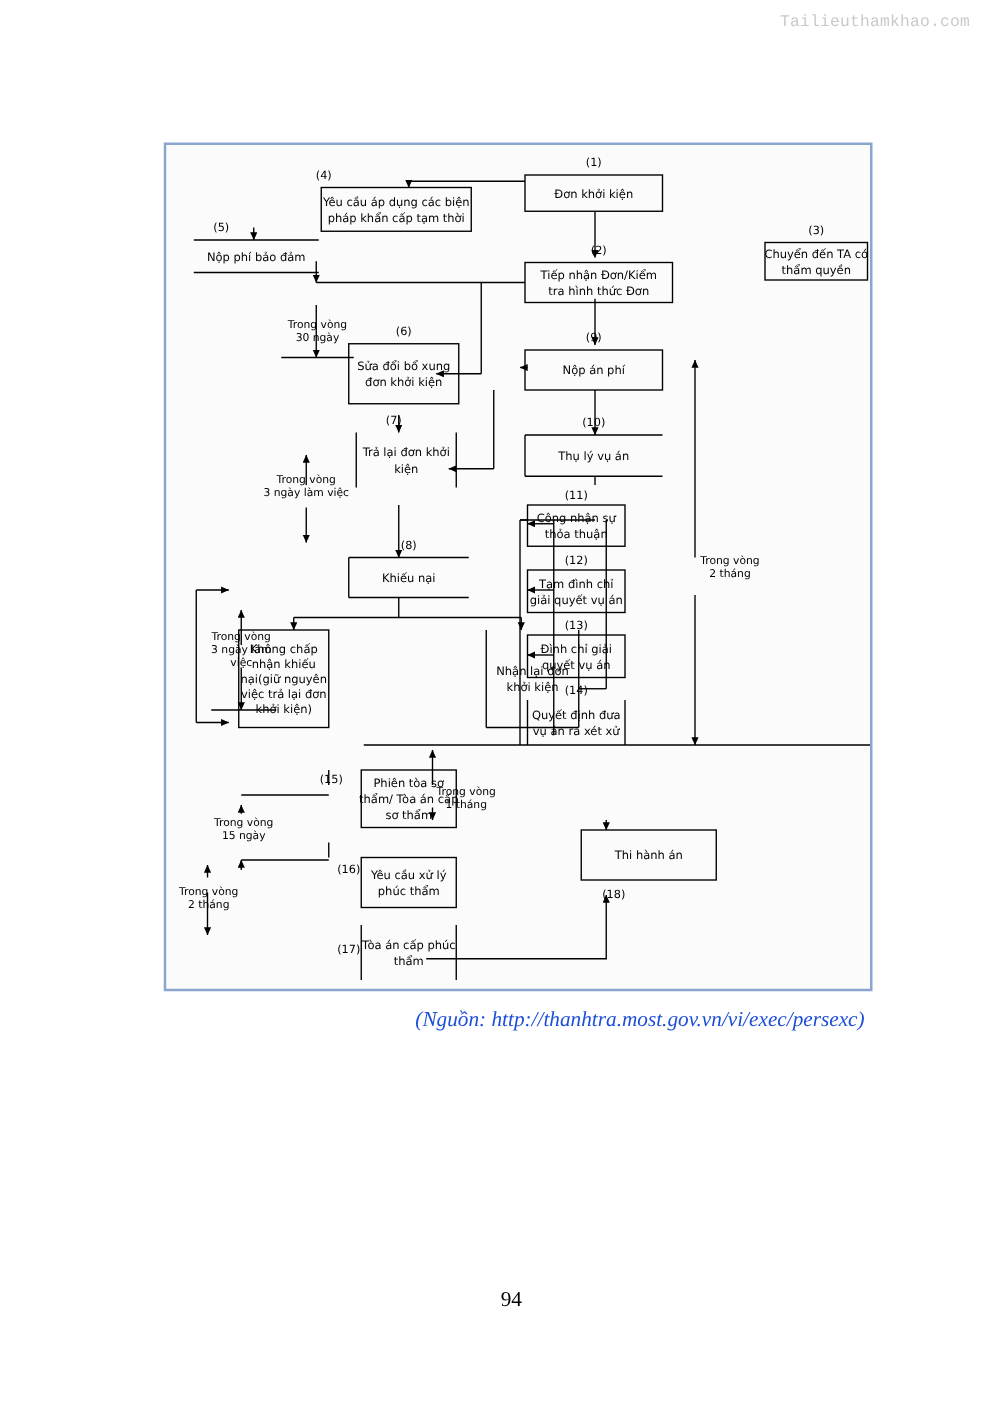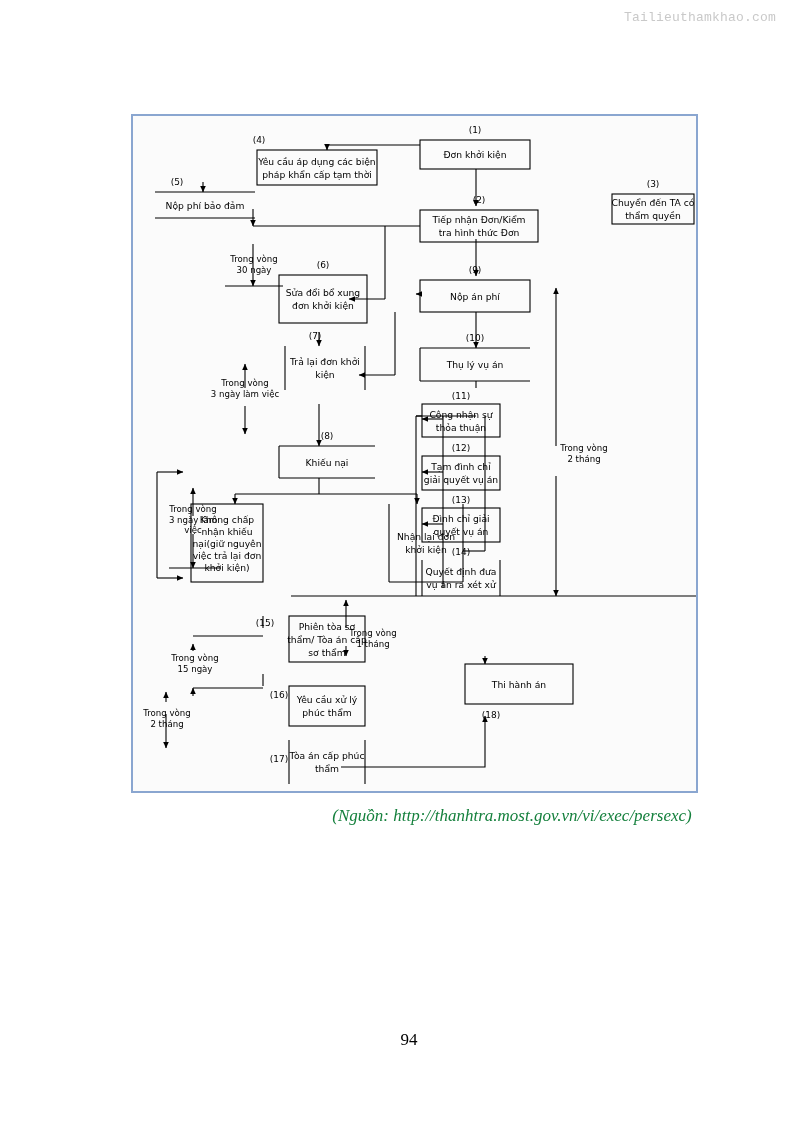"(Nguồn:" .caption { color: #15803d -> #1d4ed8 }
